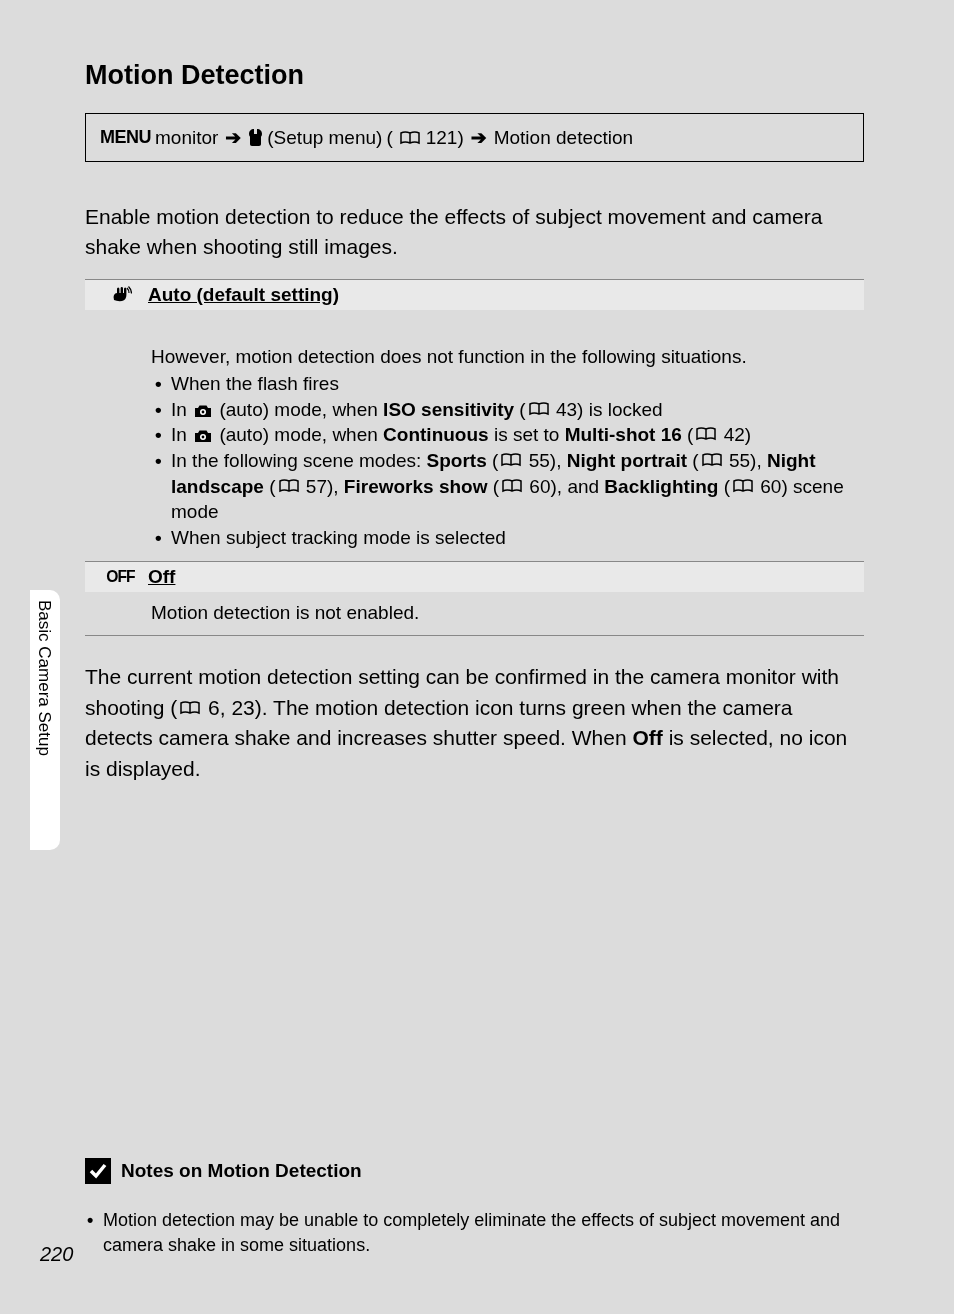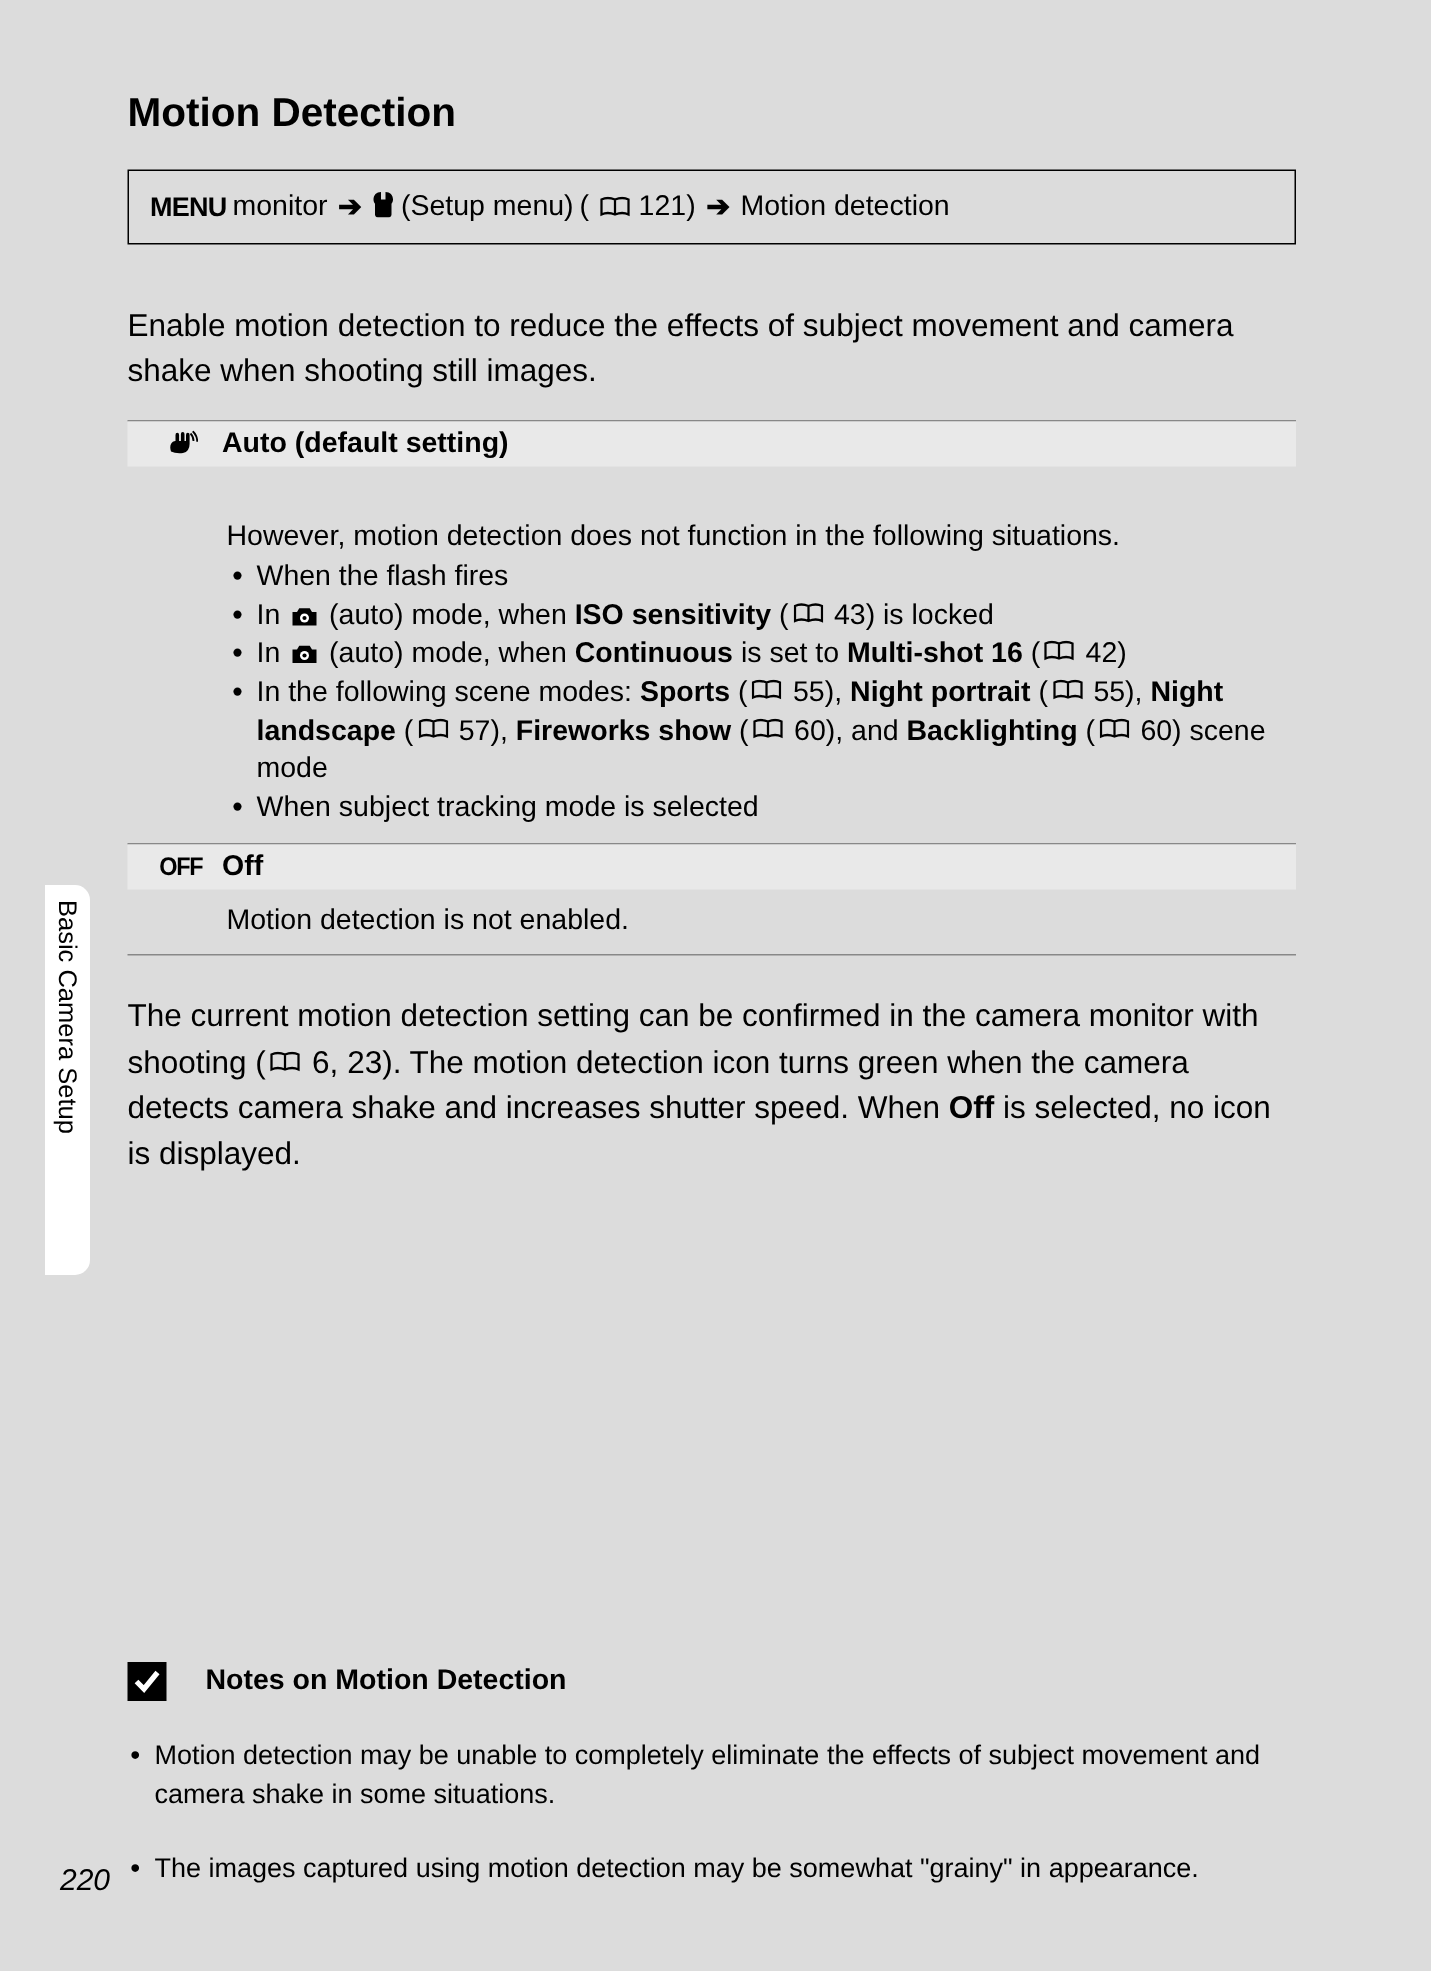"Auto (default setting)" .opt-label { text-decoration: none -> underline }
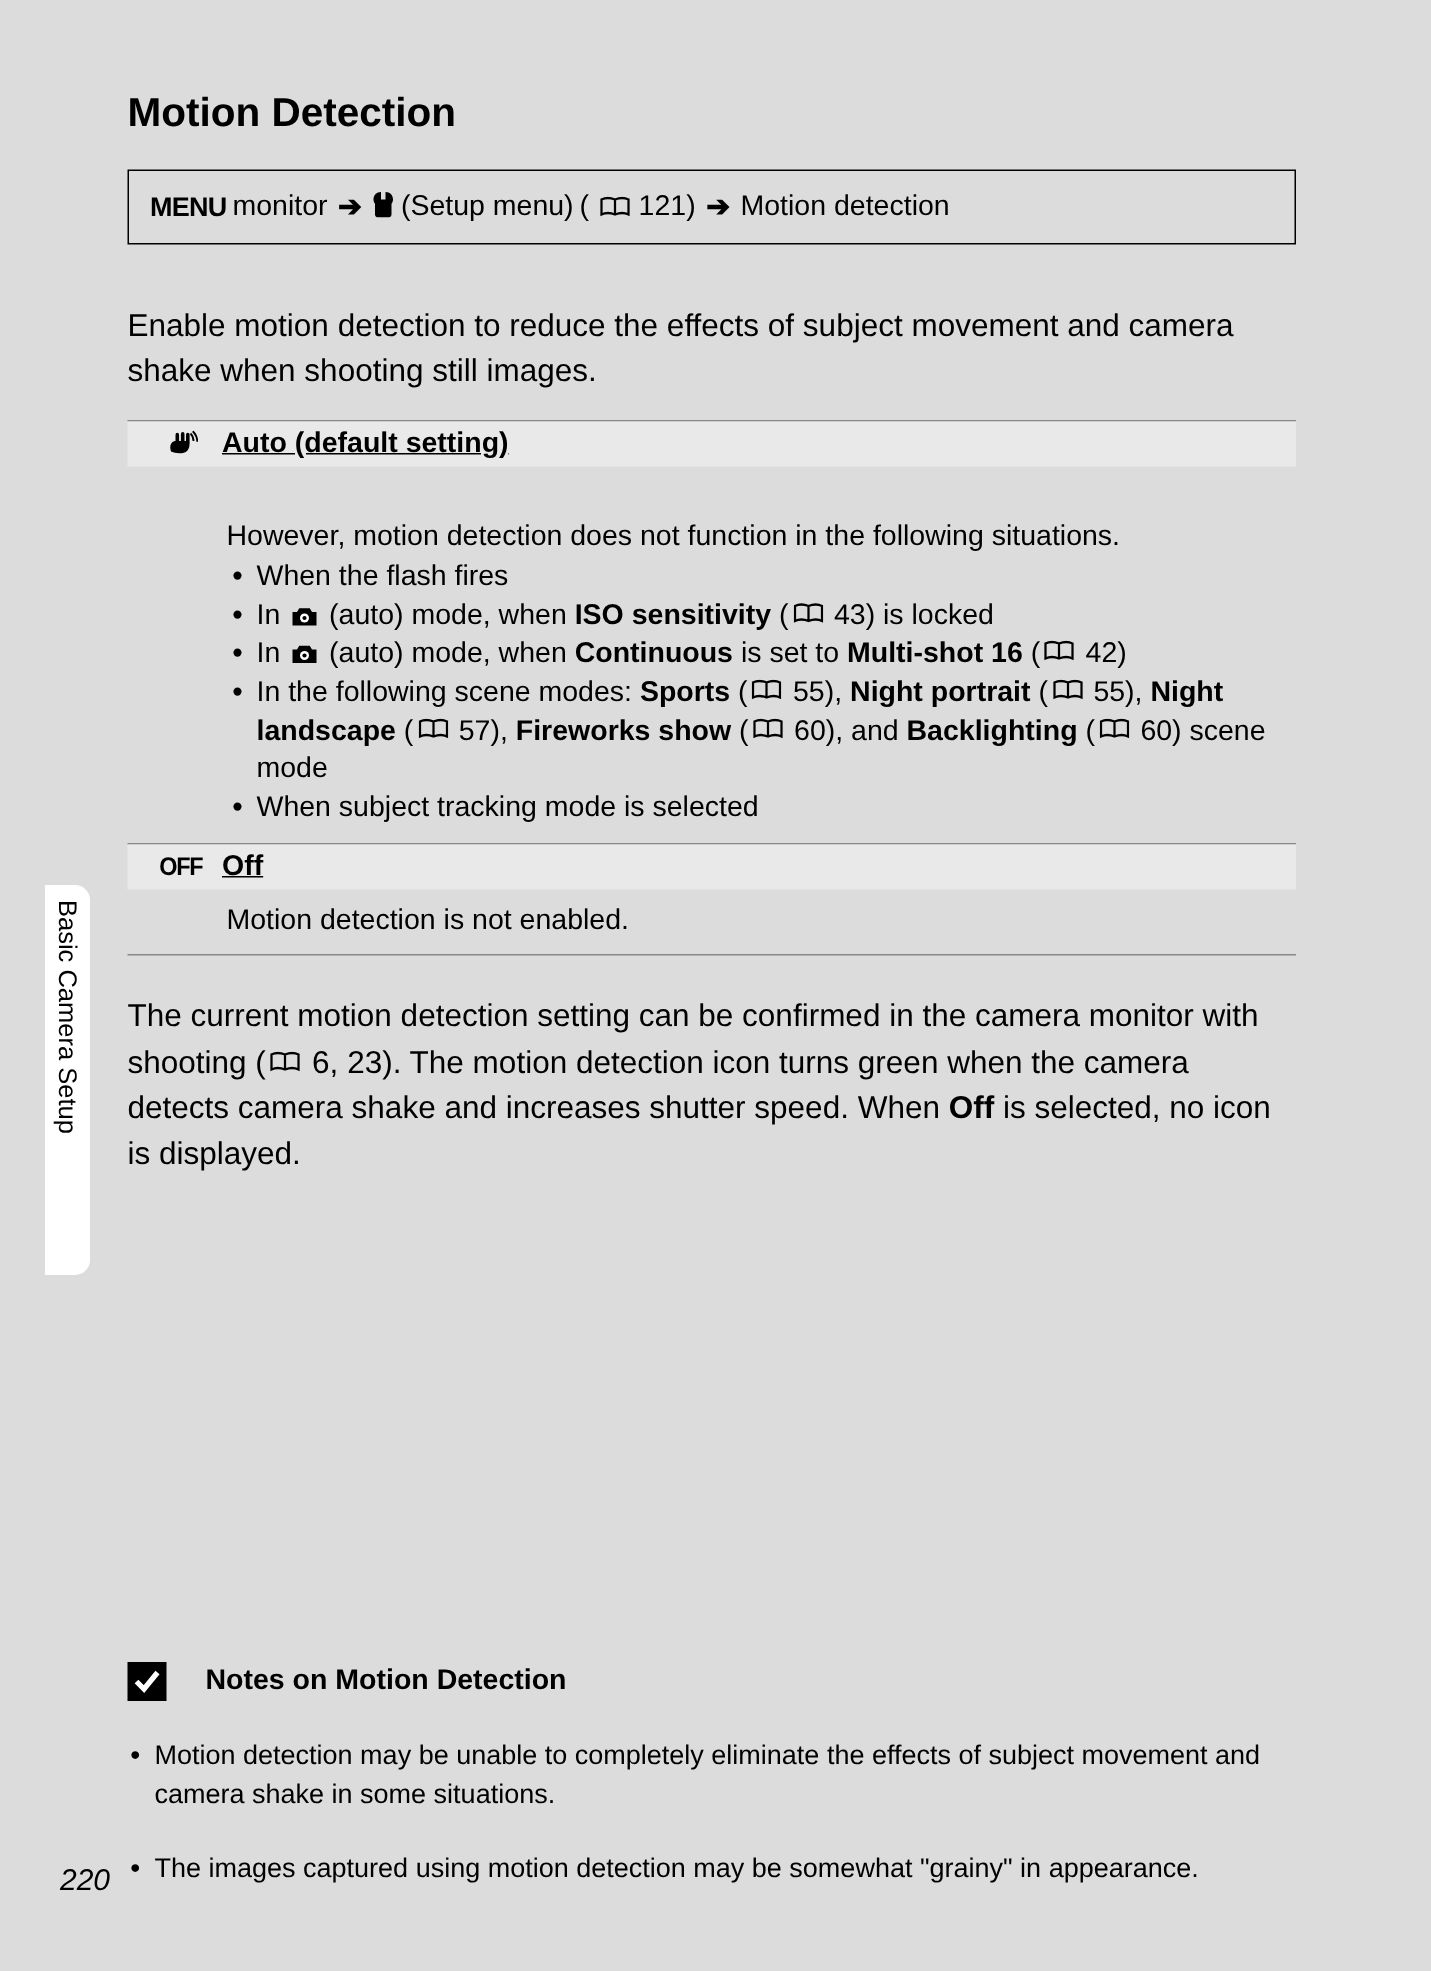"Notes on Motion Detection" .notes-title { gap: 26px -> 10px }
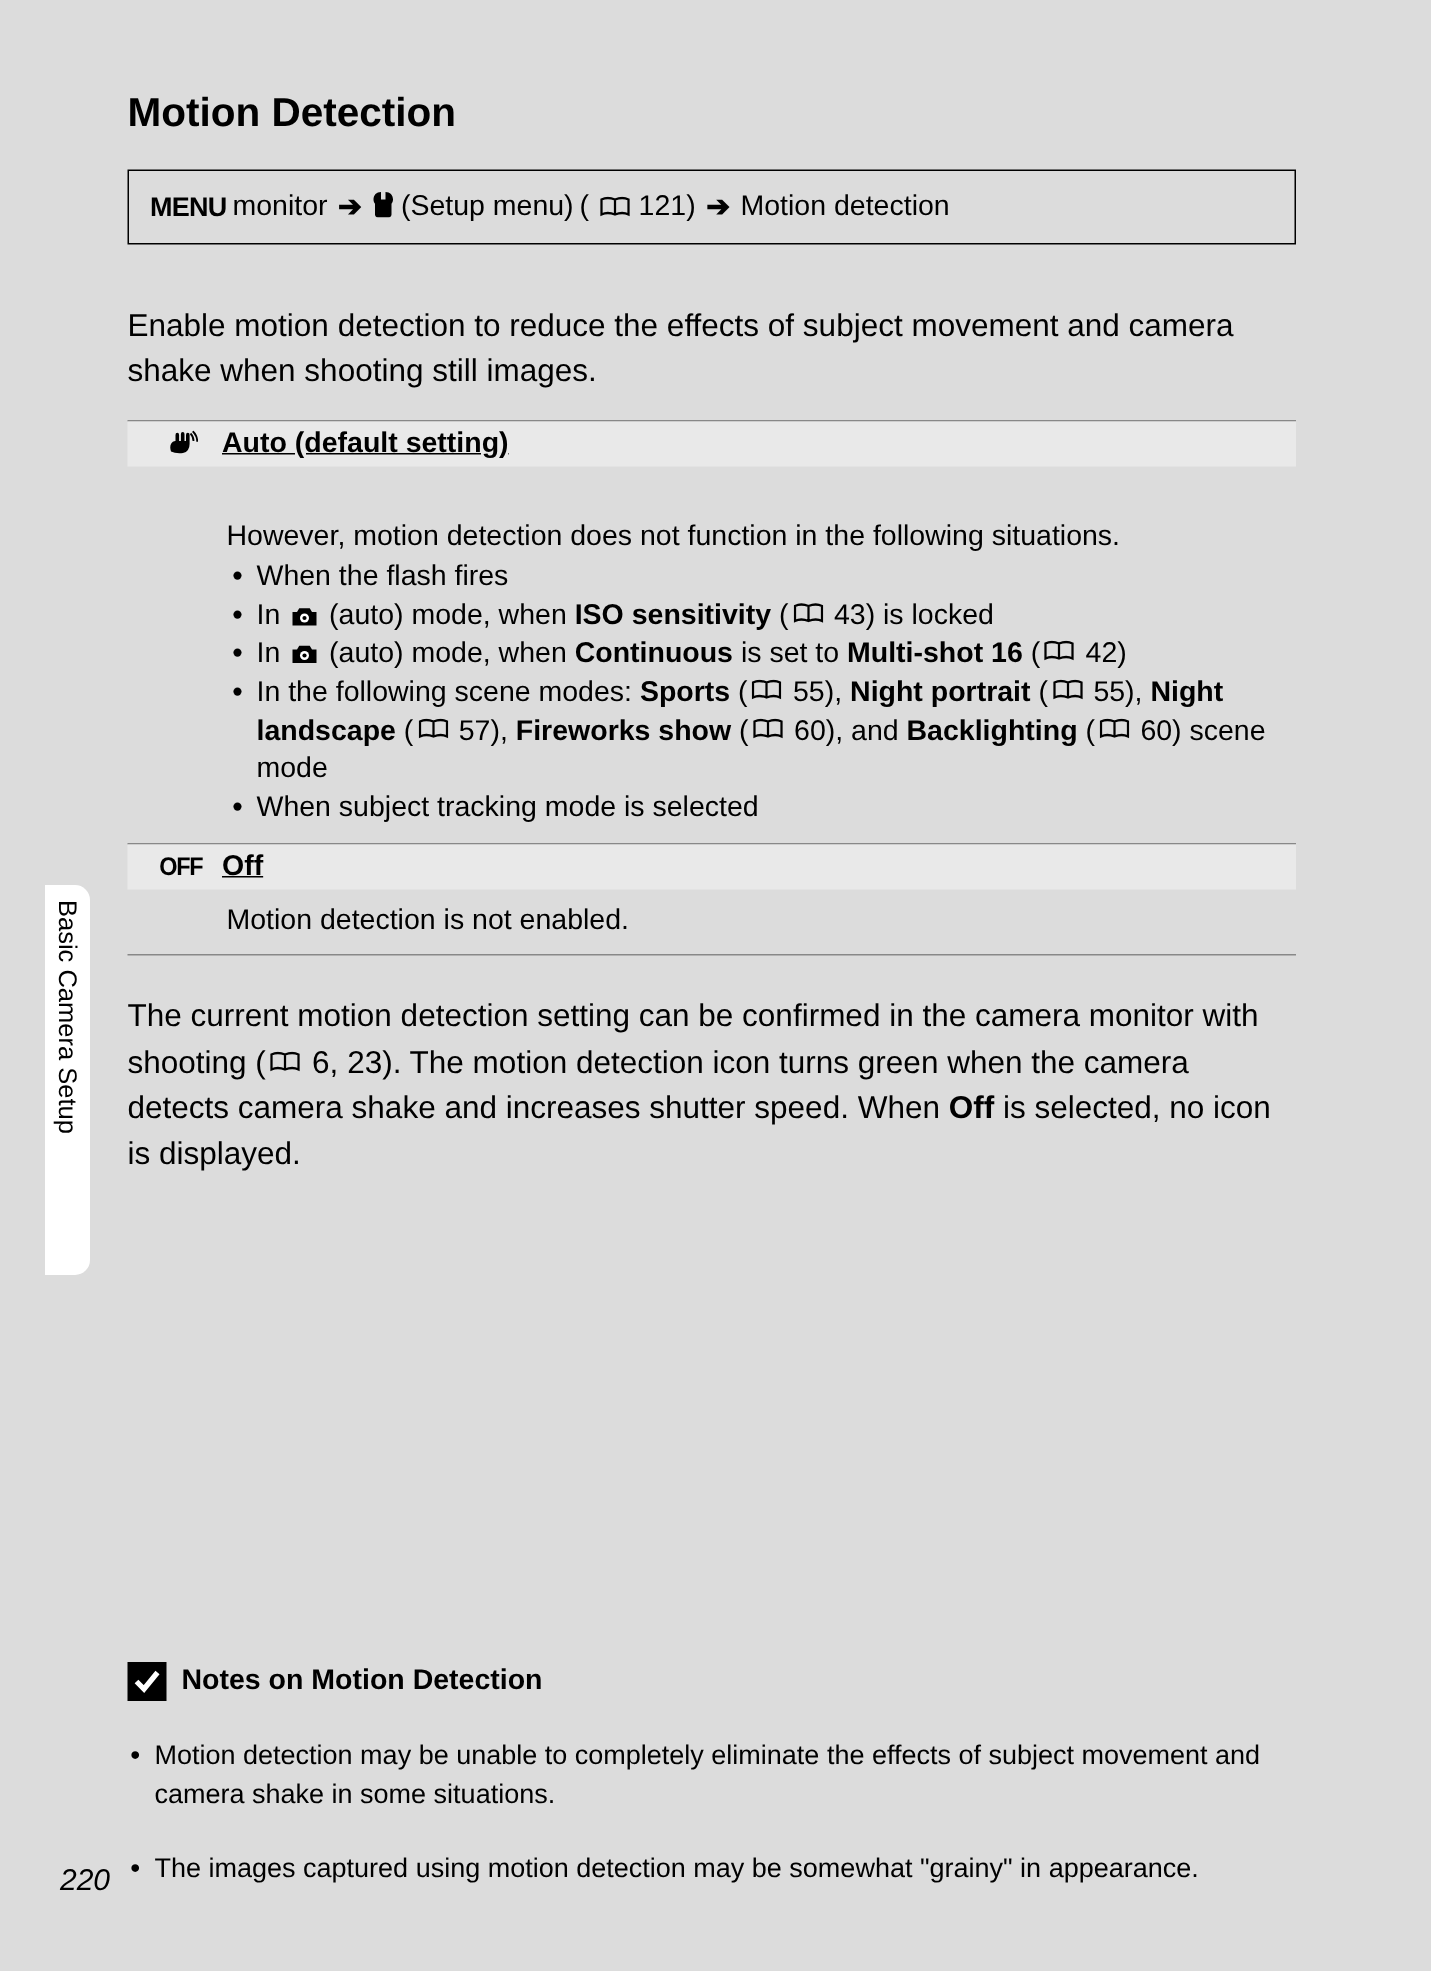"The images captured using motion" li { html: <li>The images captured using motion detection may be somewhat "grainy" in appearance.</li> -> none }
